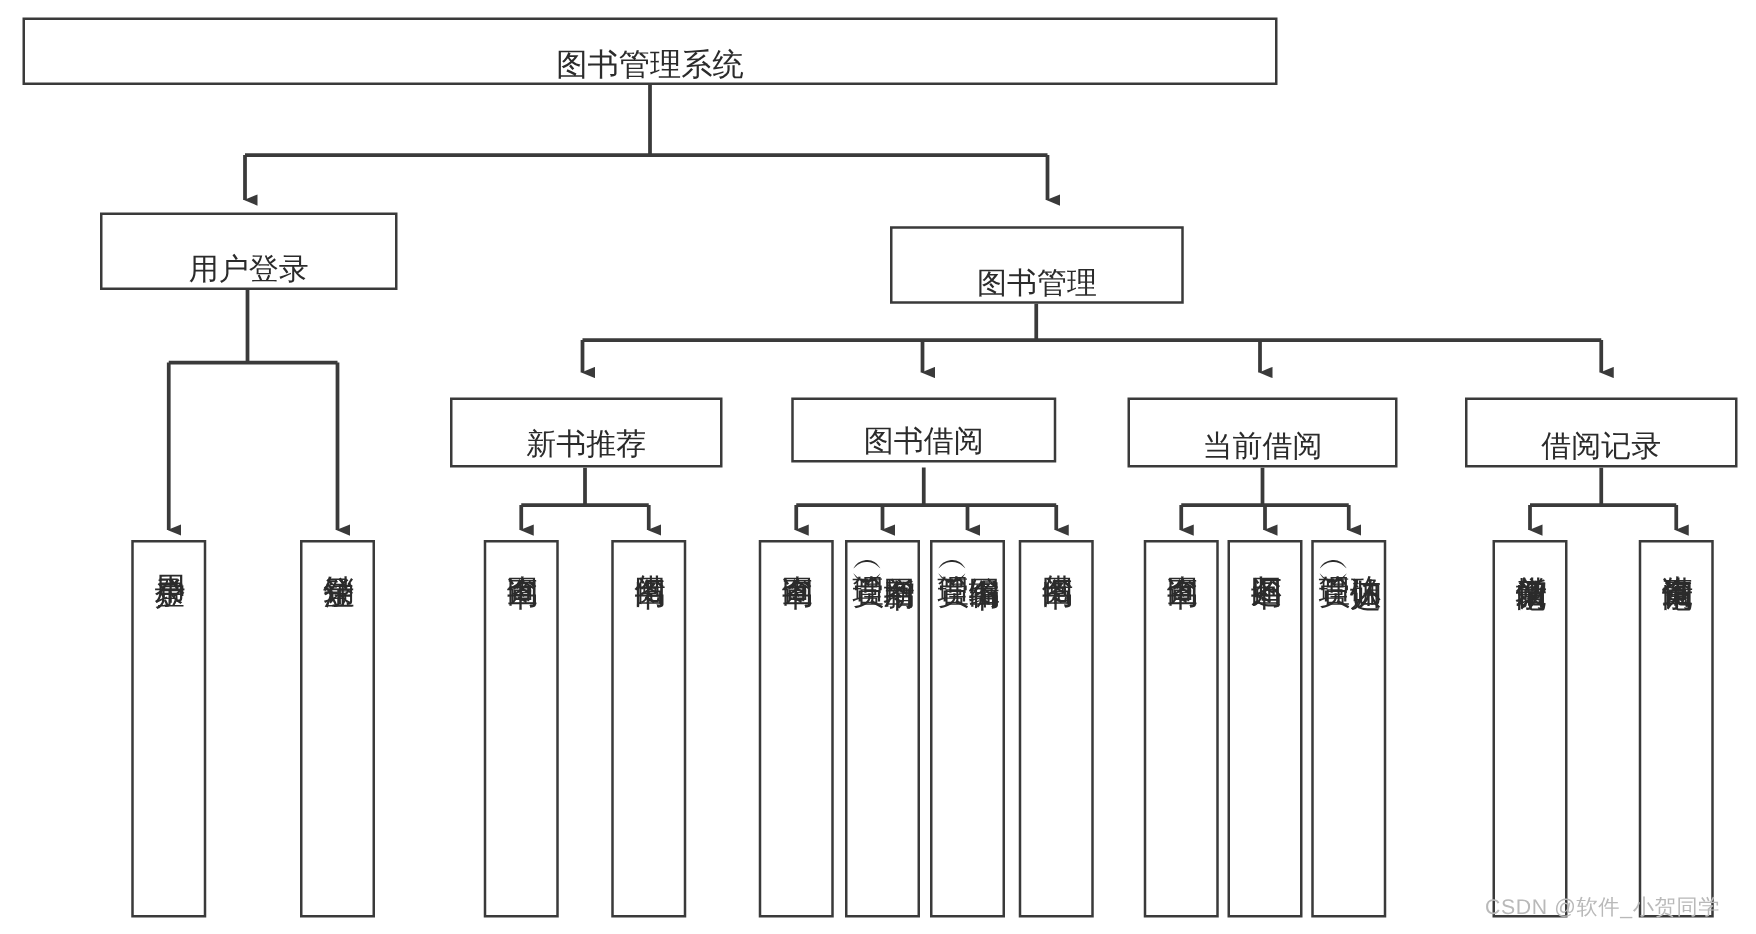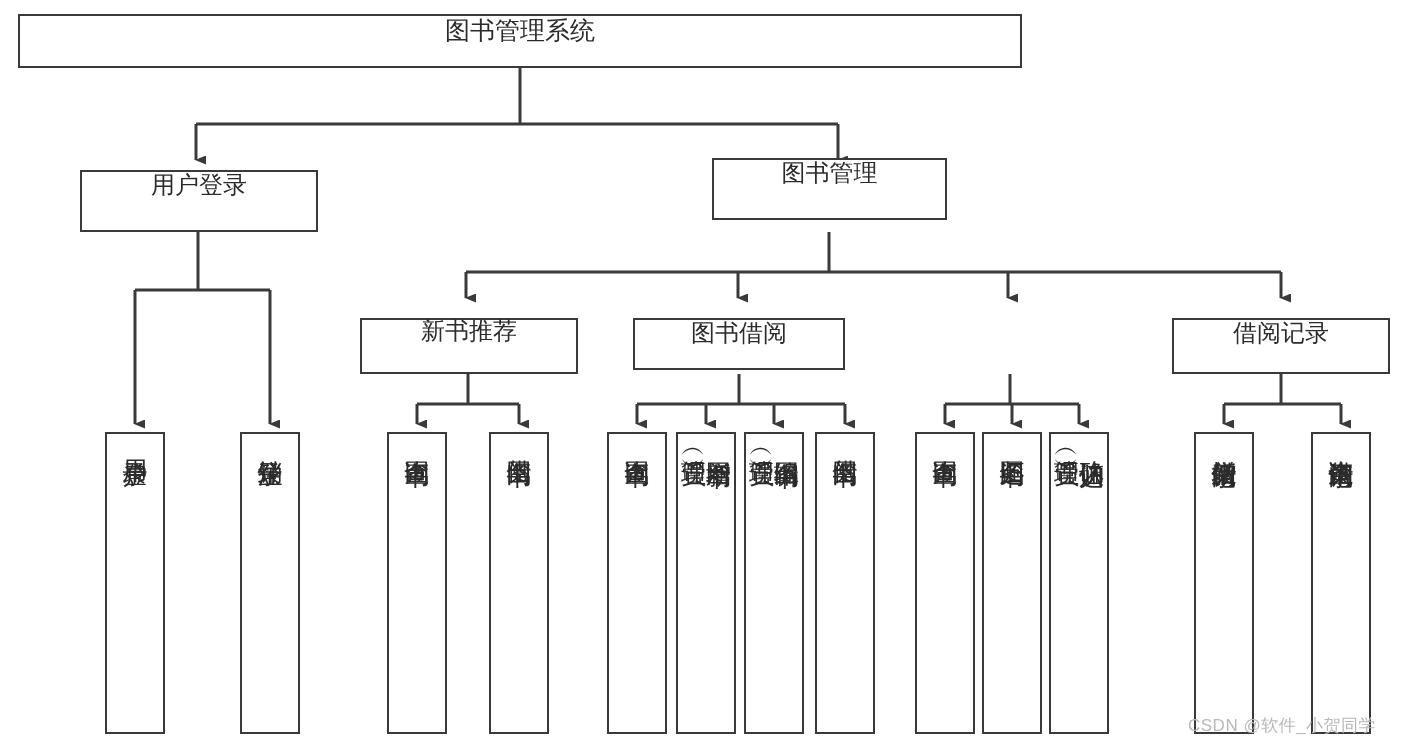"图书管理系统" .node { align-items: flex-start -> flex-end }
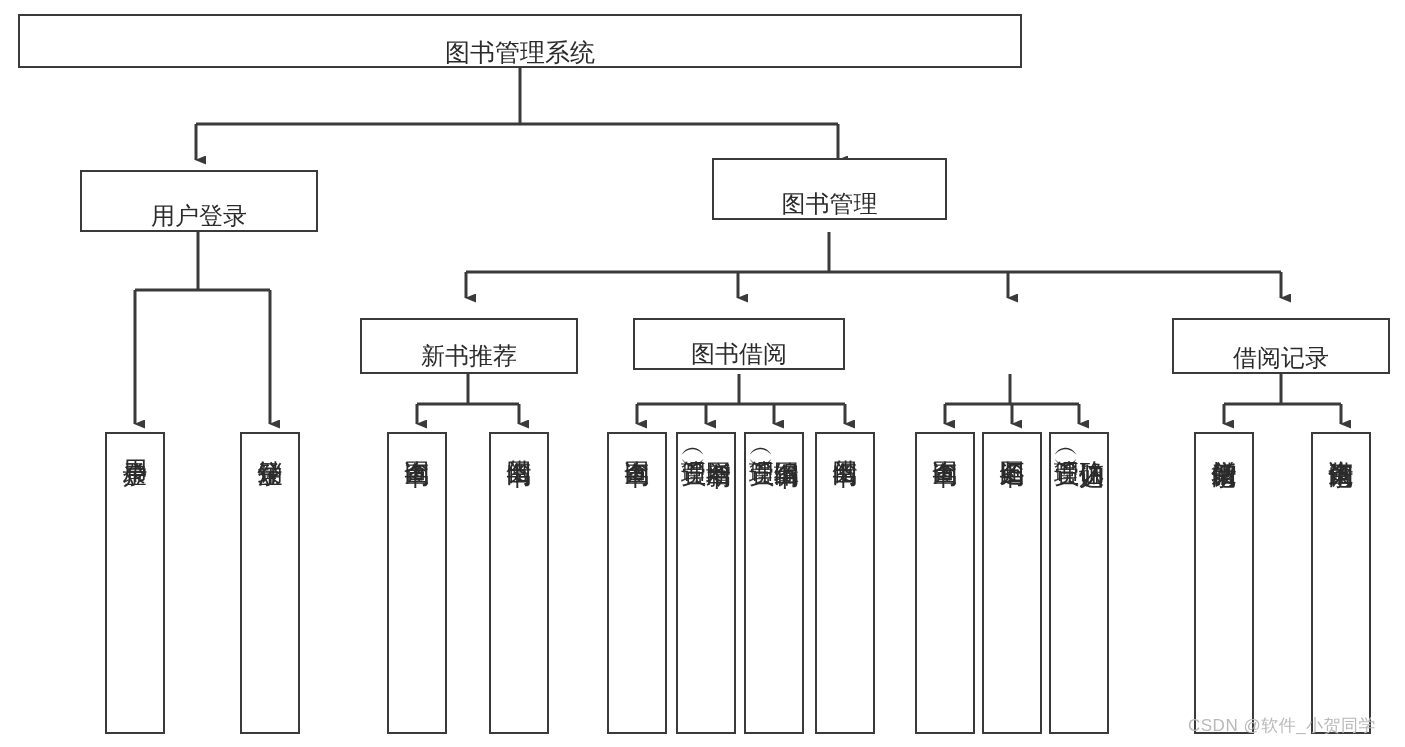"图书管理" div.node { top: 158px -> 181px }
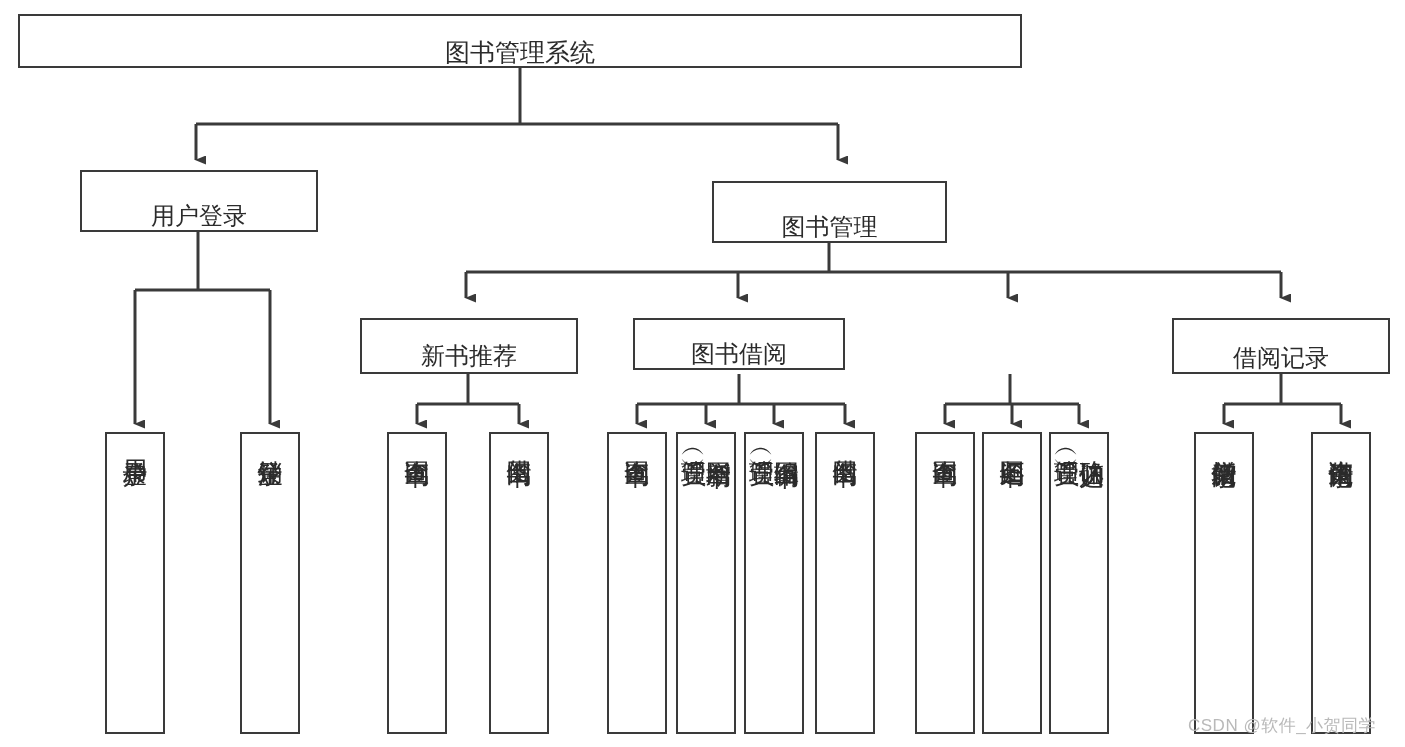"当前借阅" div.node { html: none -> <div> <span>当前借阅</span> </div> }
